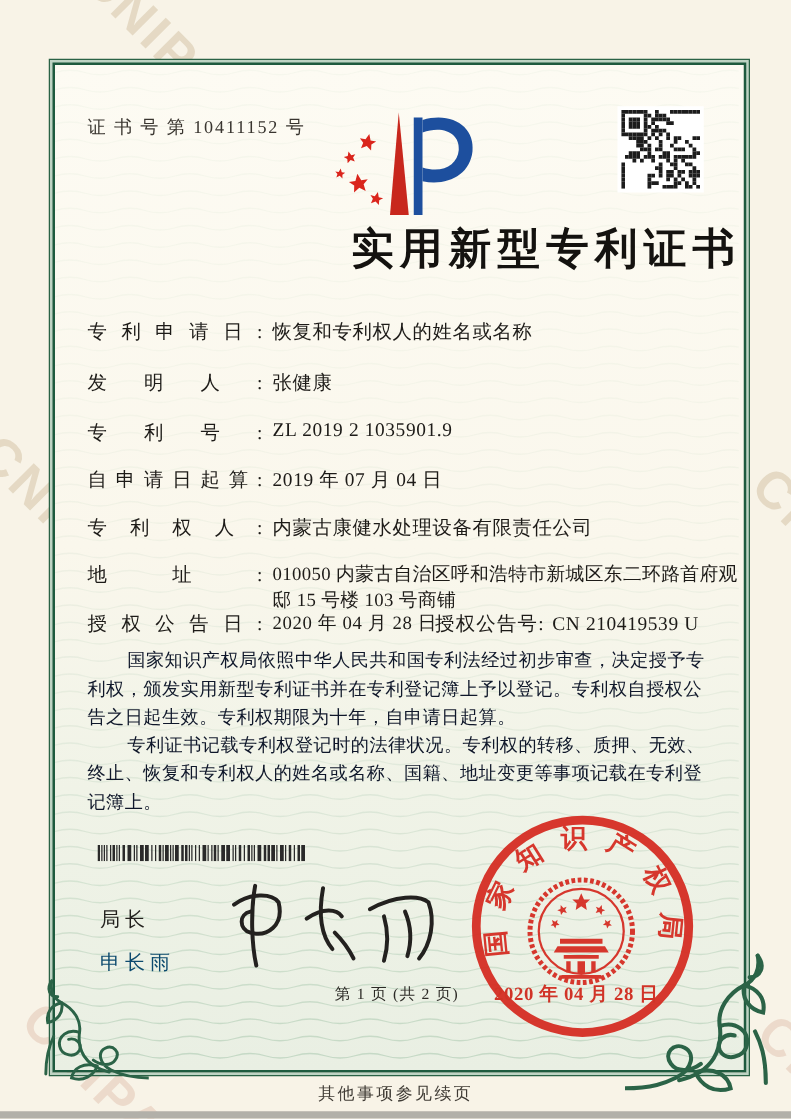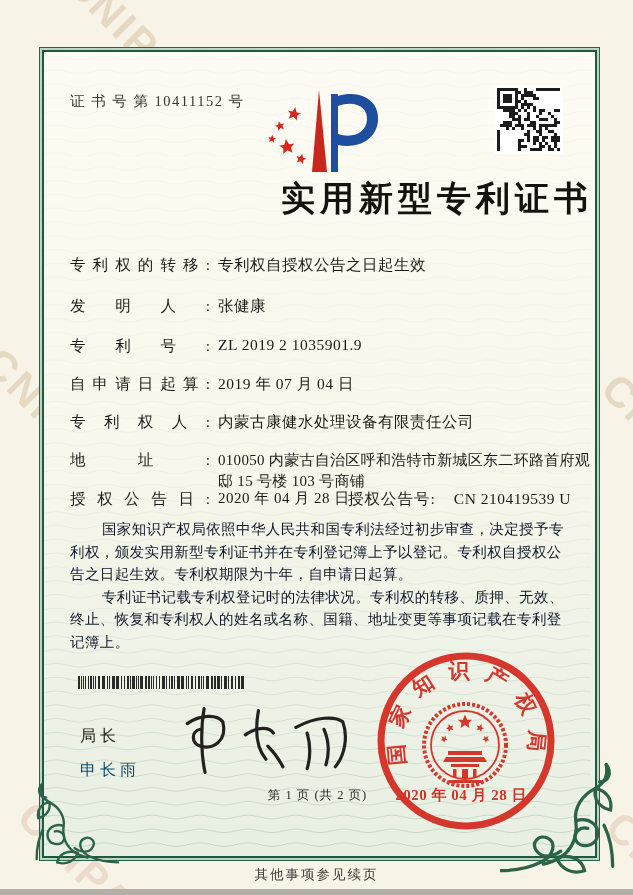"专利权的转移:" span.flabel { text: 权的转移 -> 申请日 }
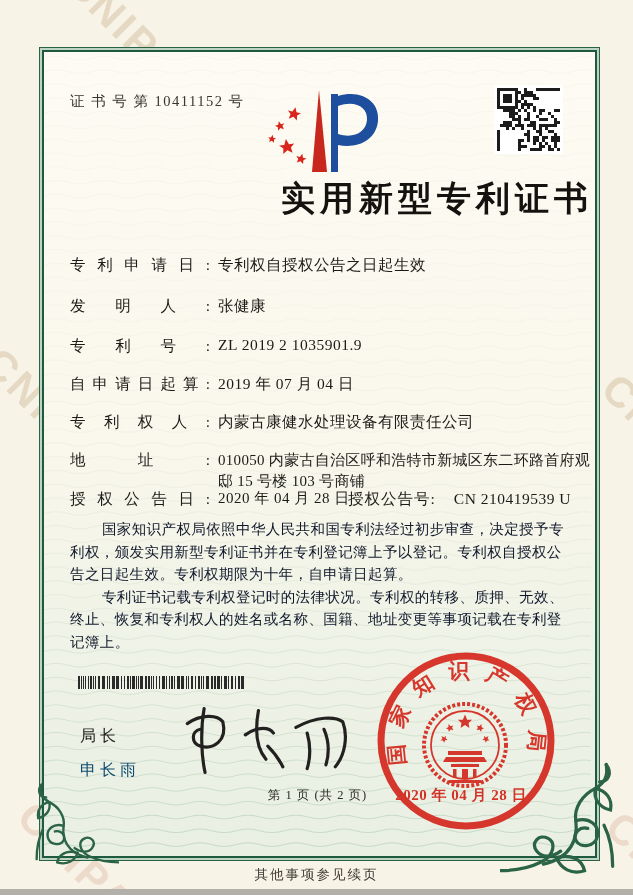"专利权自授权公告之日起生效" span.fvalue { text: 专利权自授权公告之日起生效 -> 恢复和专利权人的姓名或名称 }
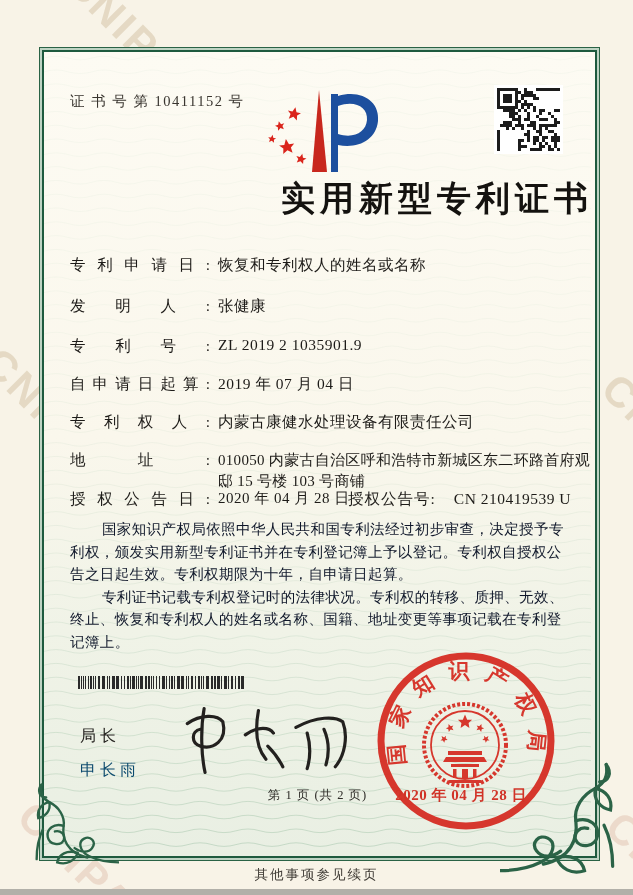"CN 210419539 U" .pair2 .fvalue { margin-left: 18px -> 6px }
